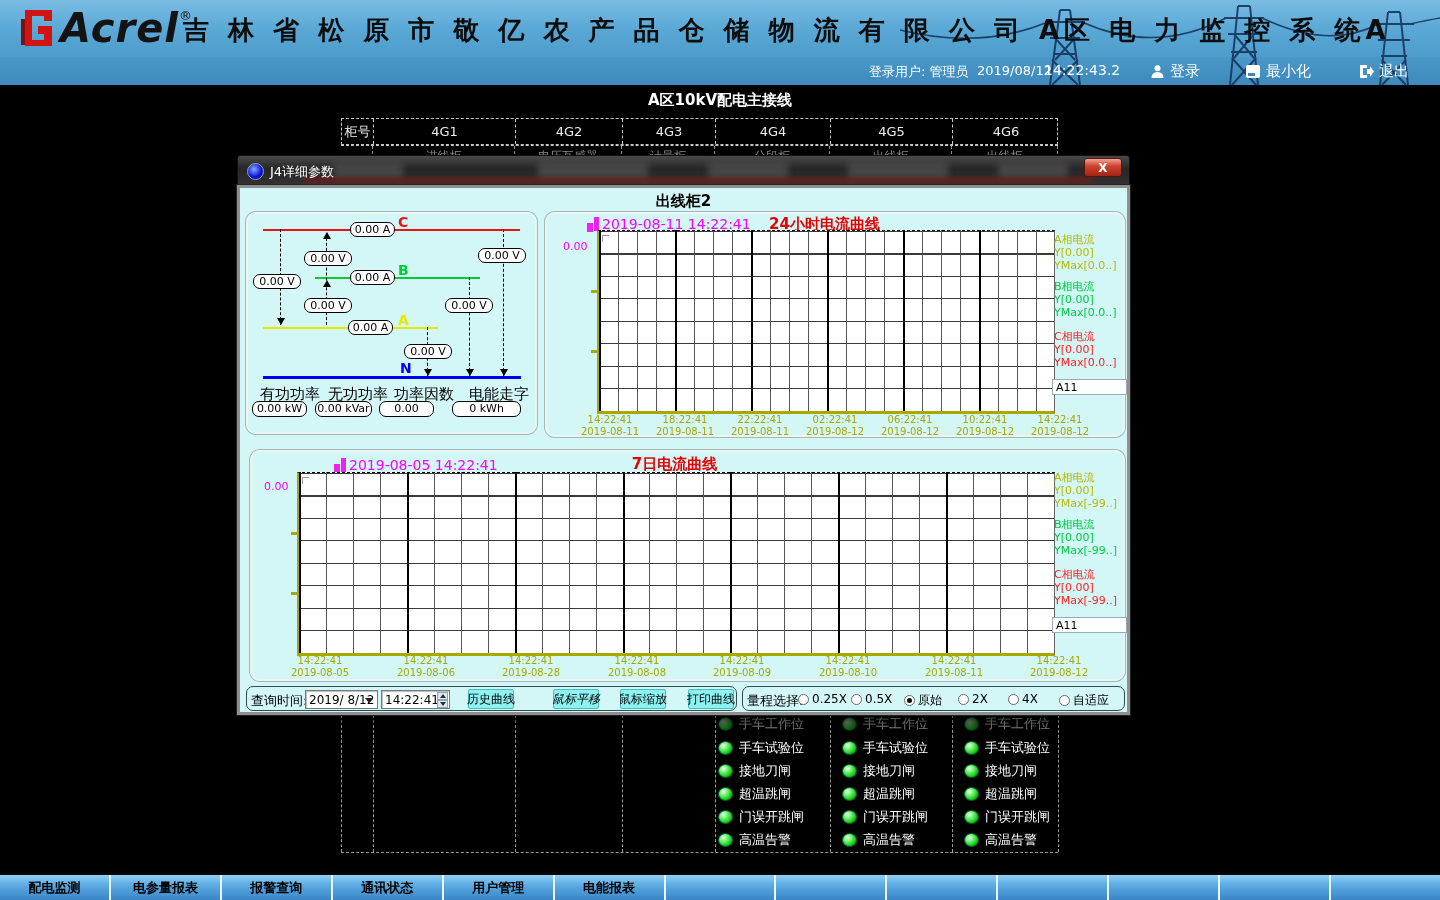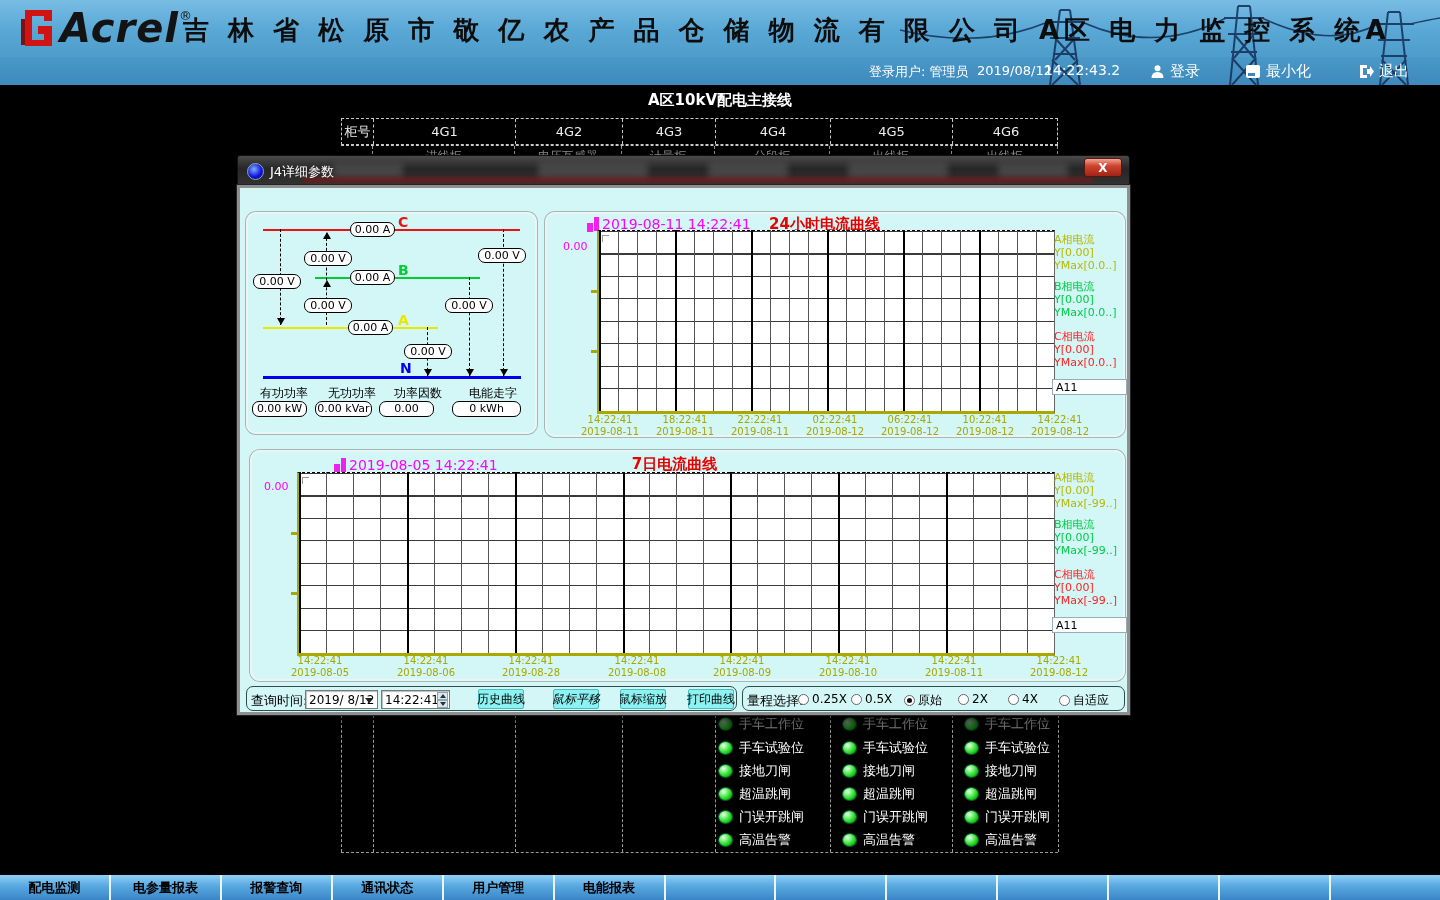"出线柜2" div { html: none -> <div>出线柜2</div> }
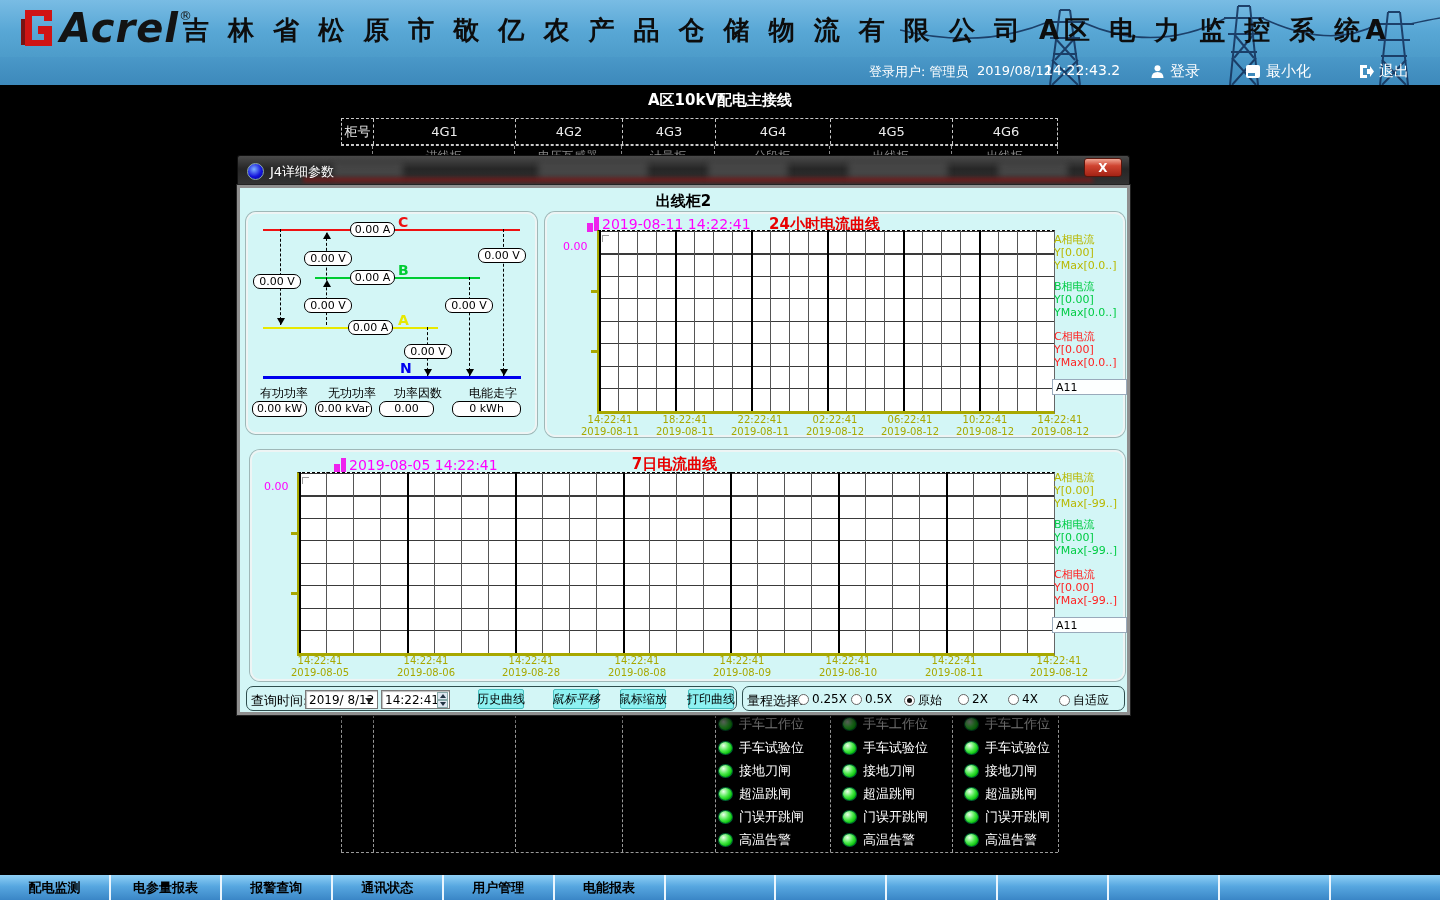"有功功率" .metric-label { font-size: 12px -> 15px }
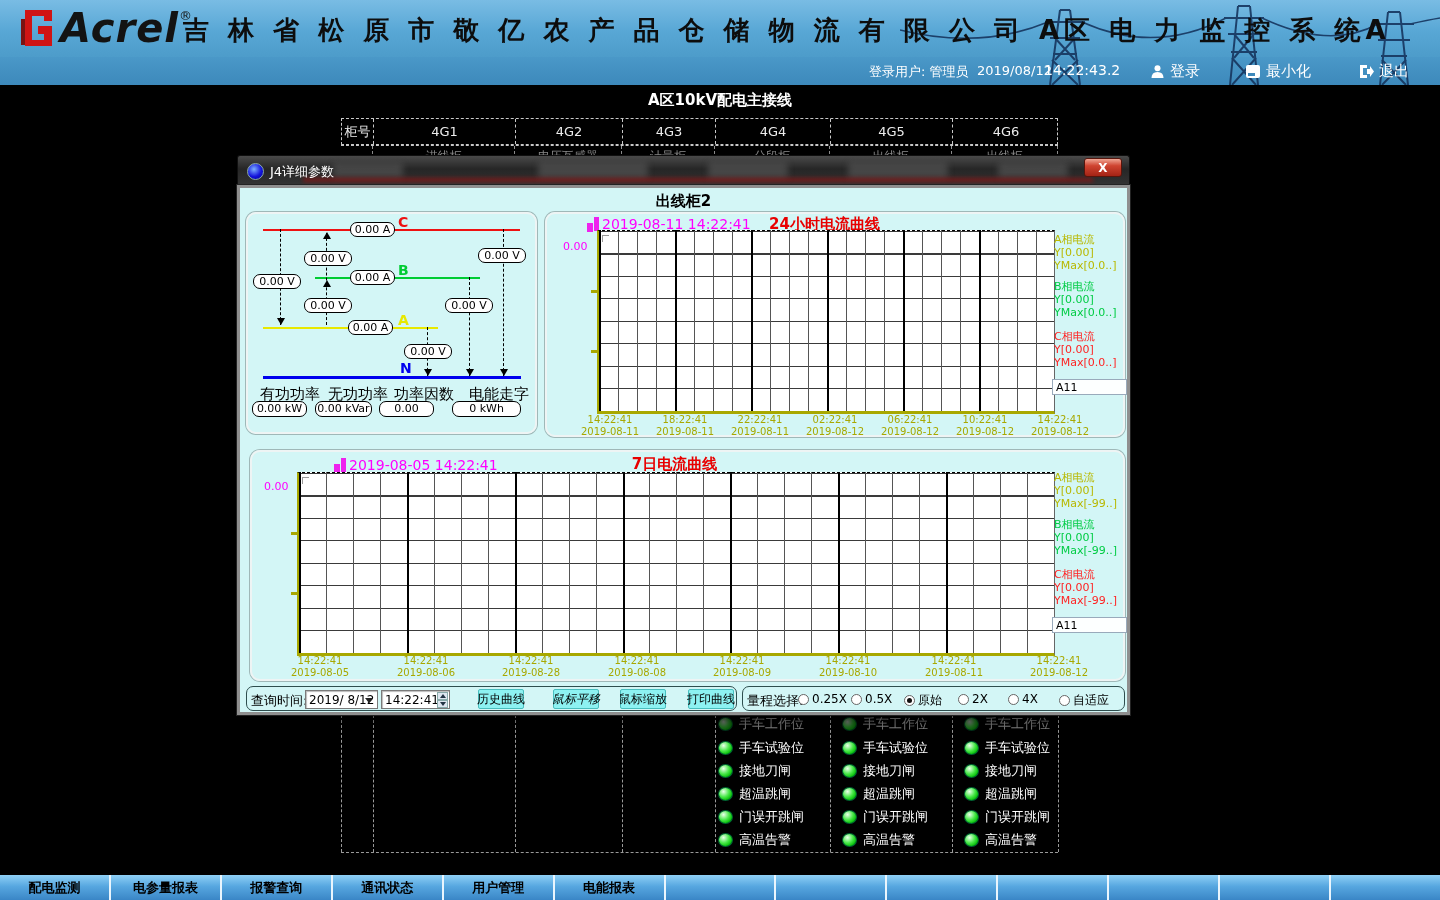"历史曲线" div.cyan-btn { left: 231px -> 221px }
